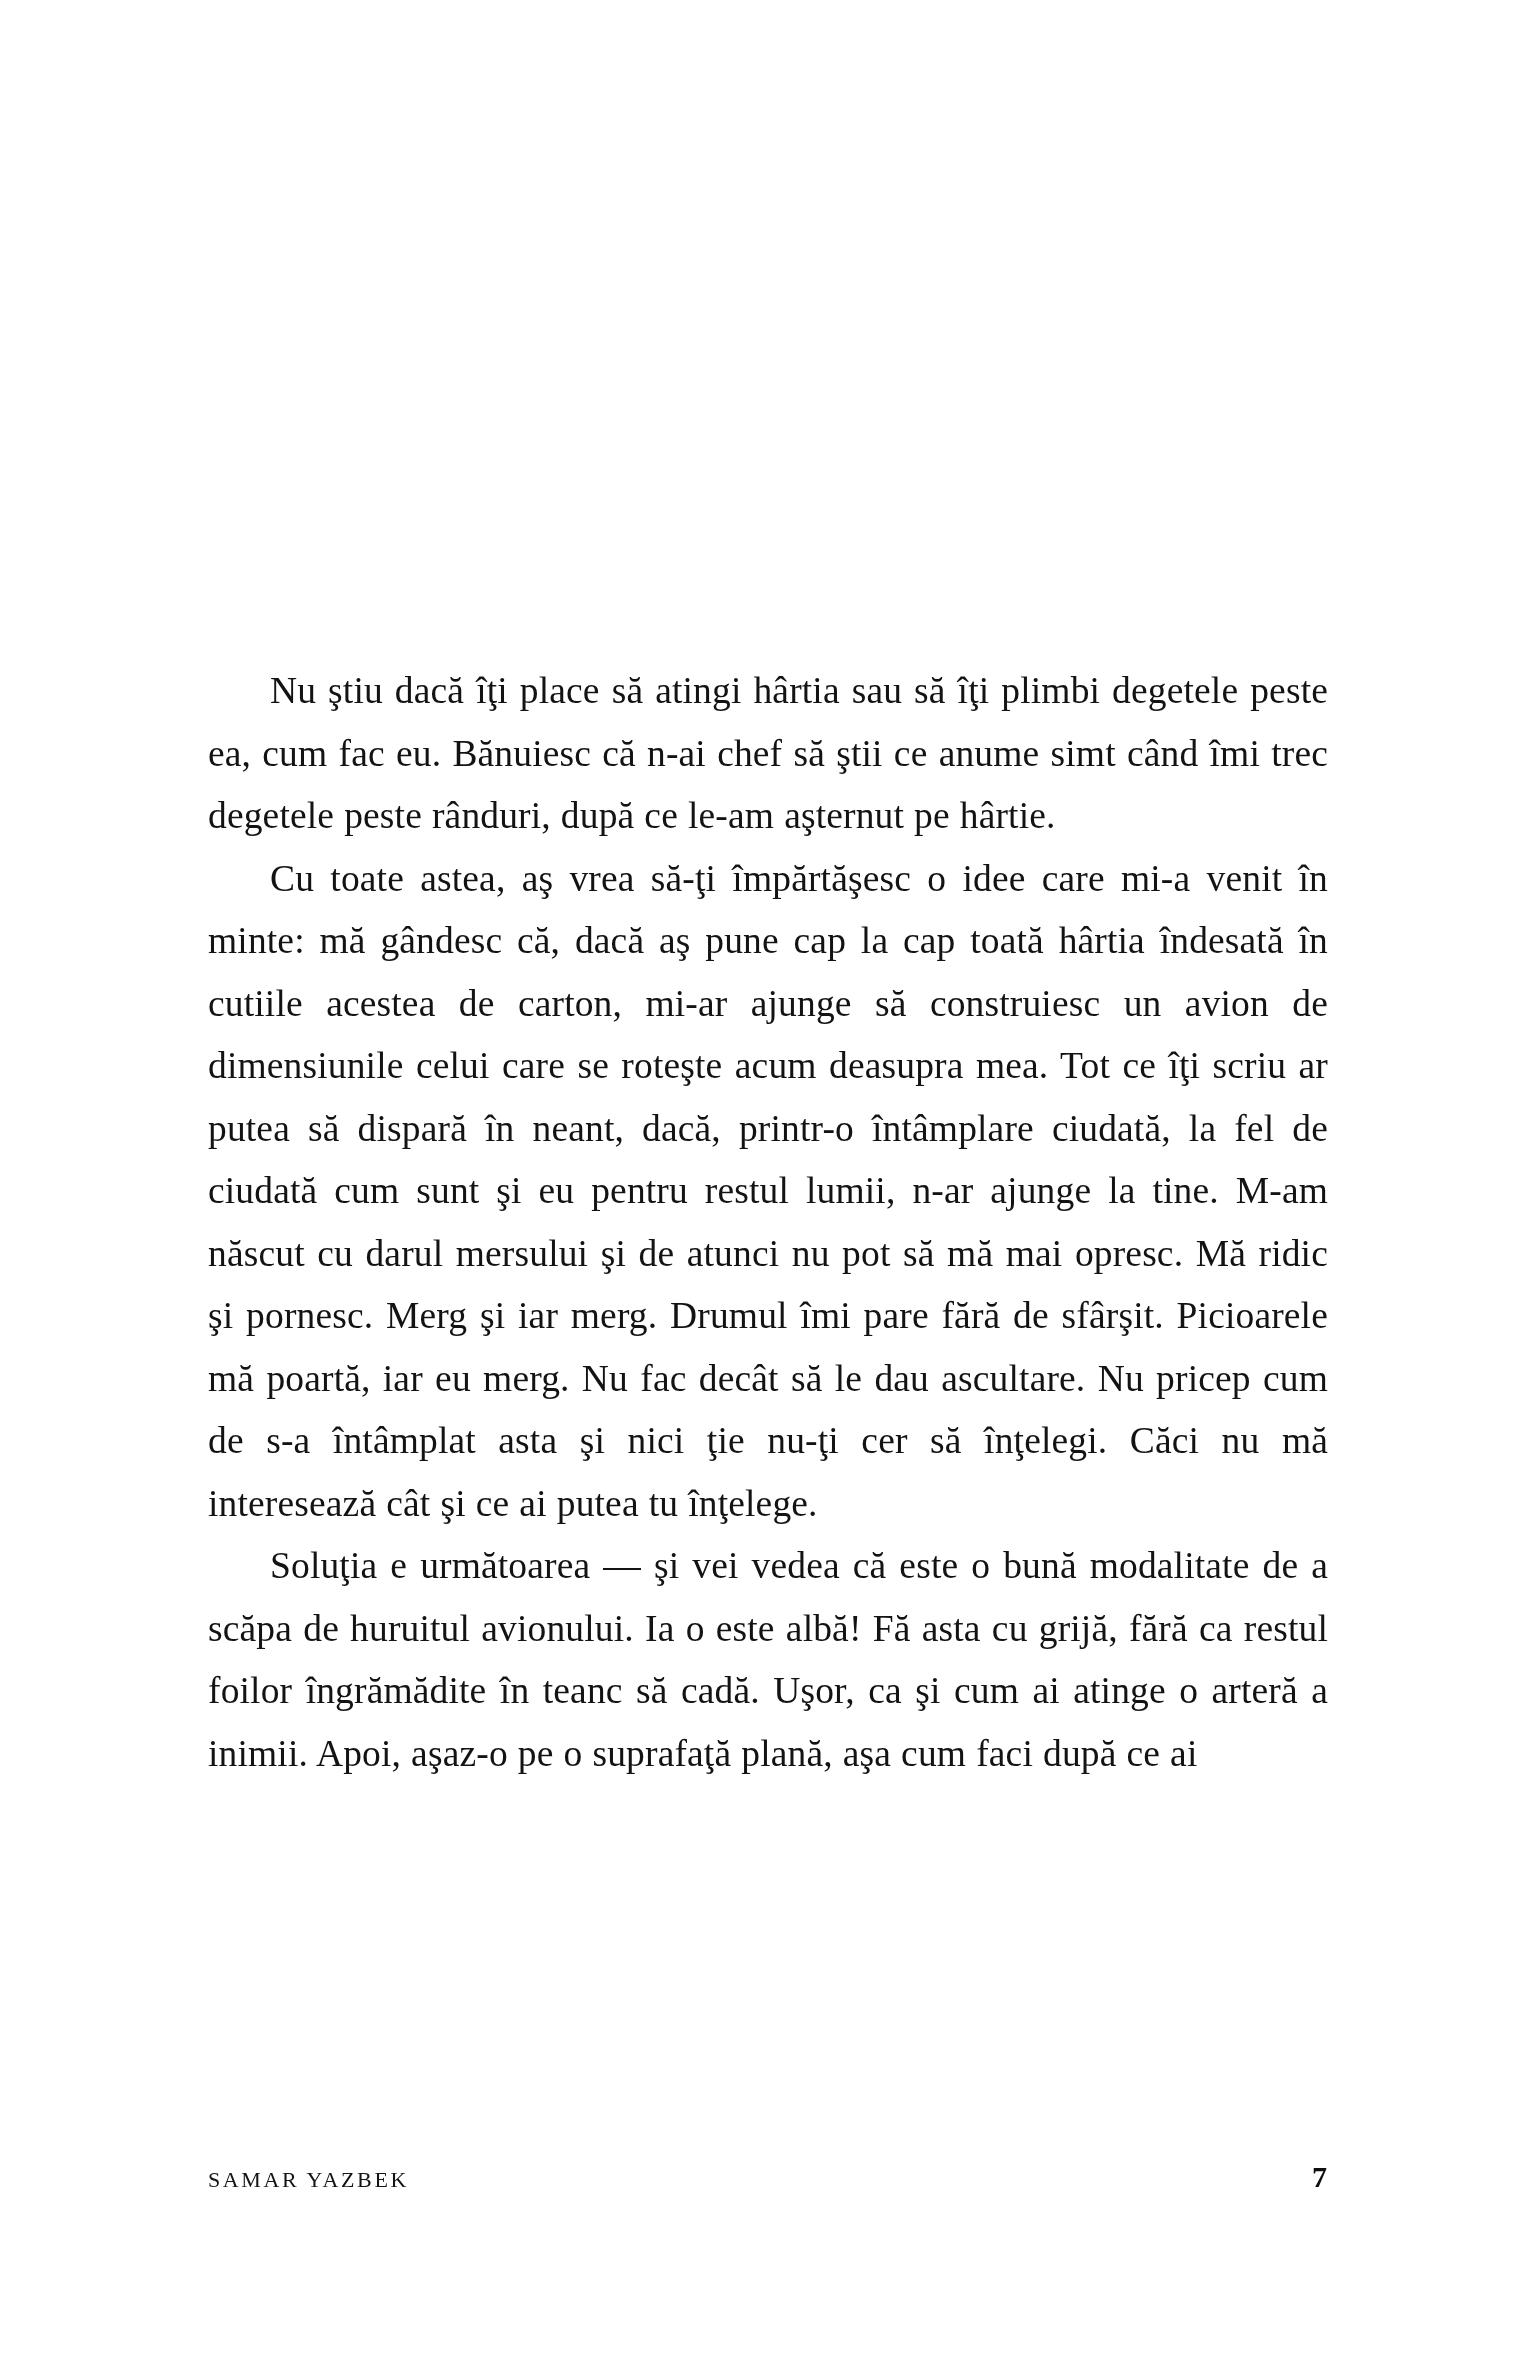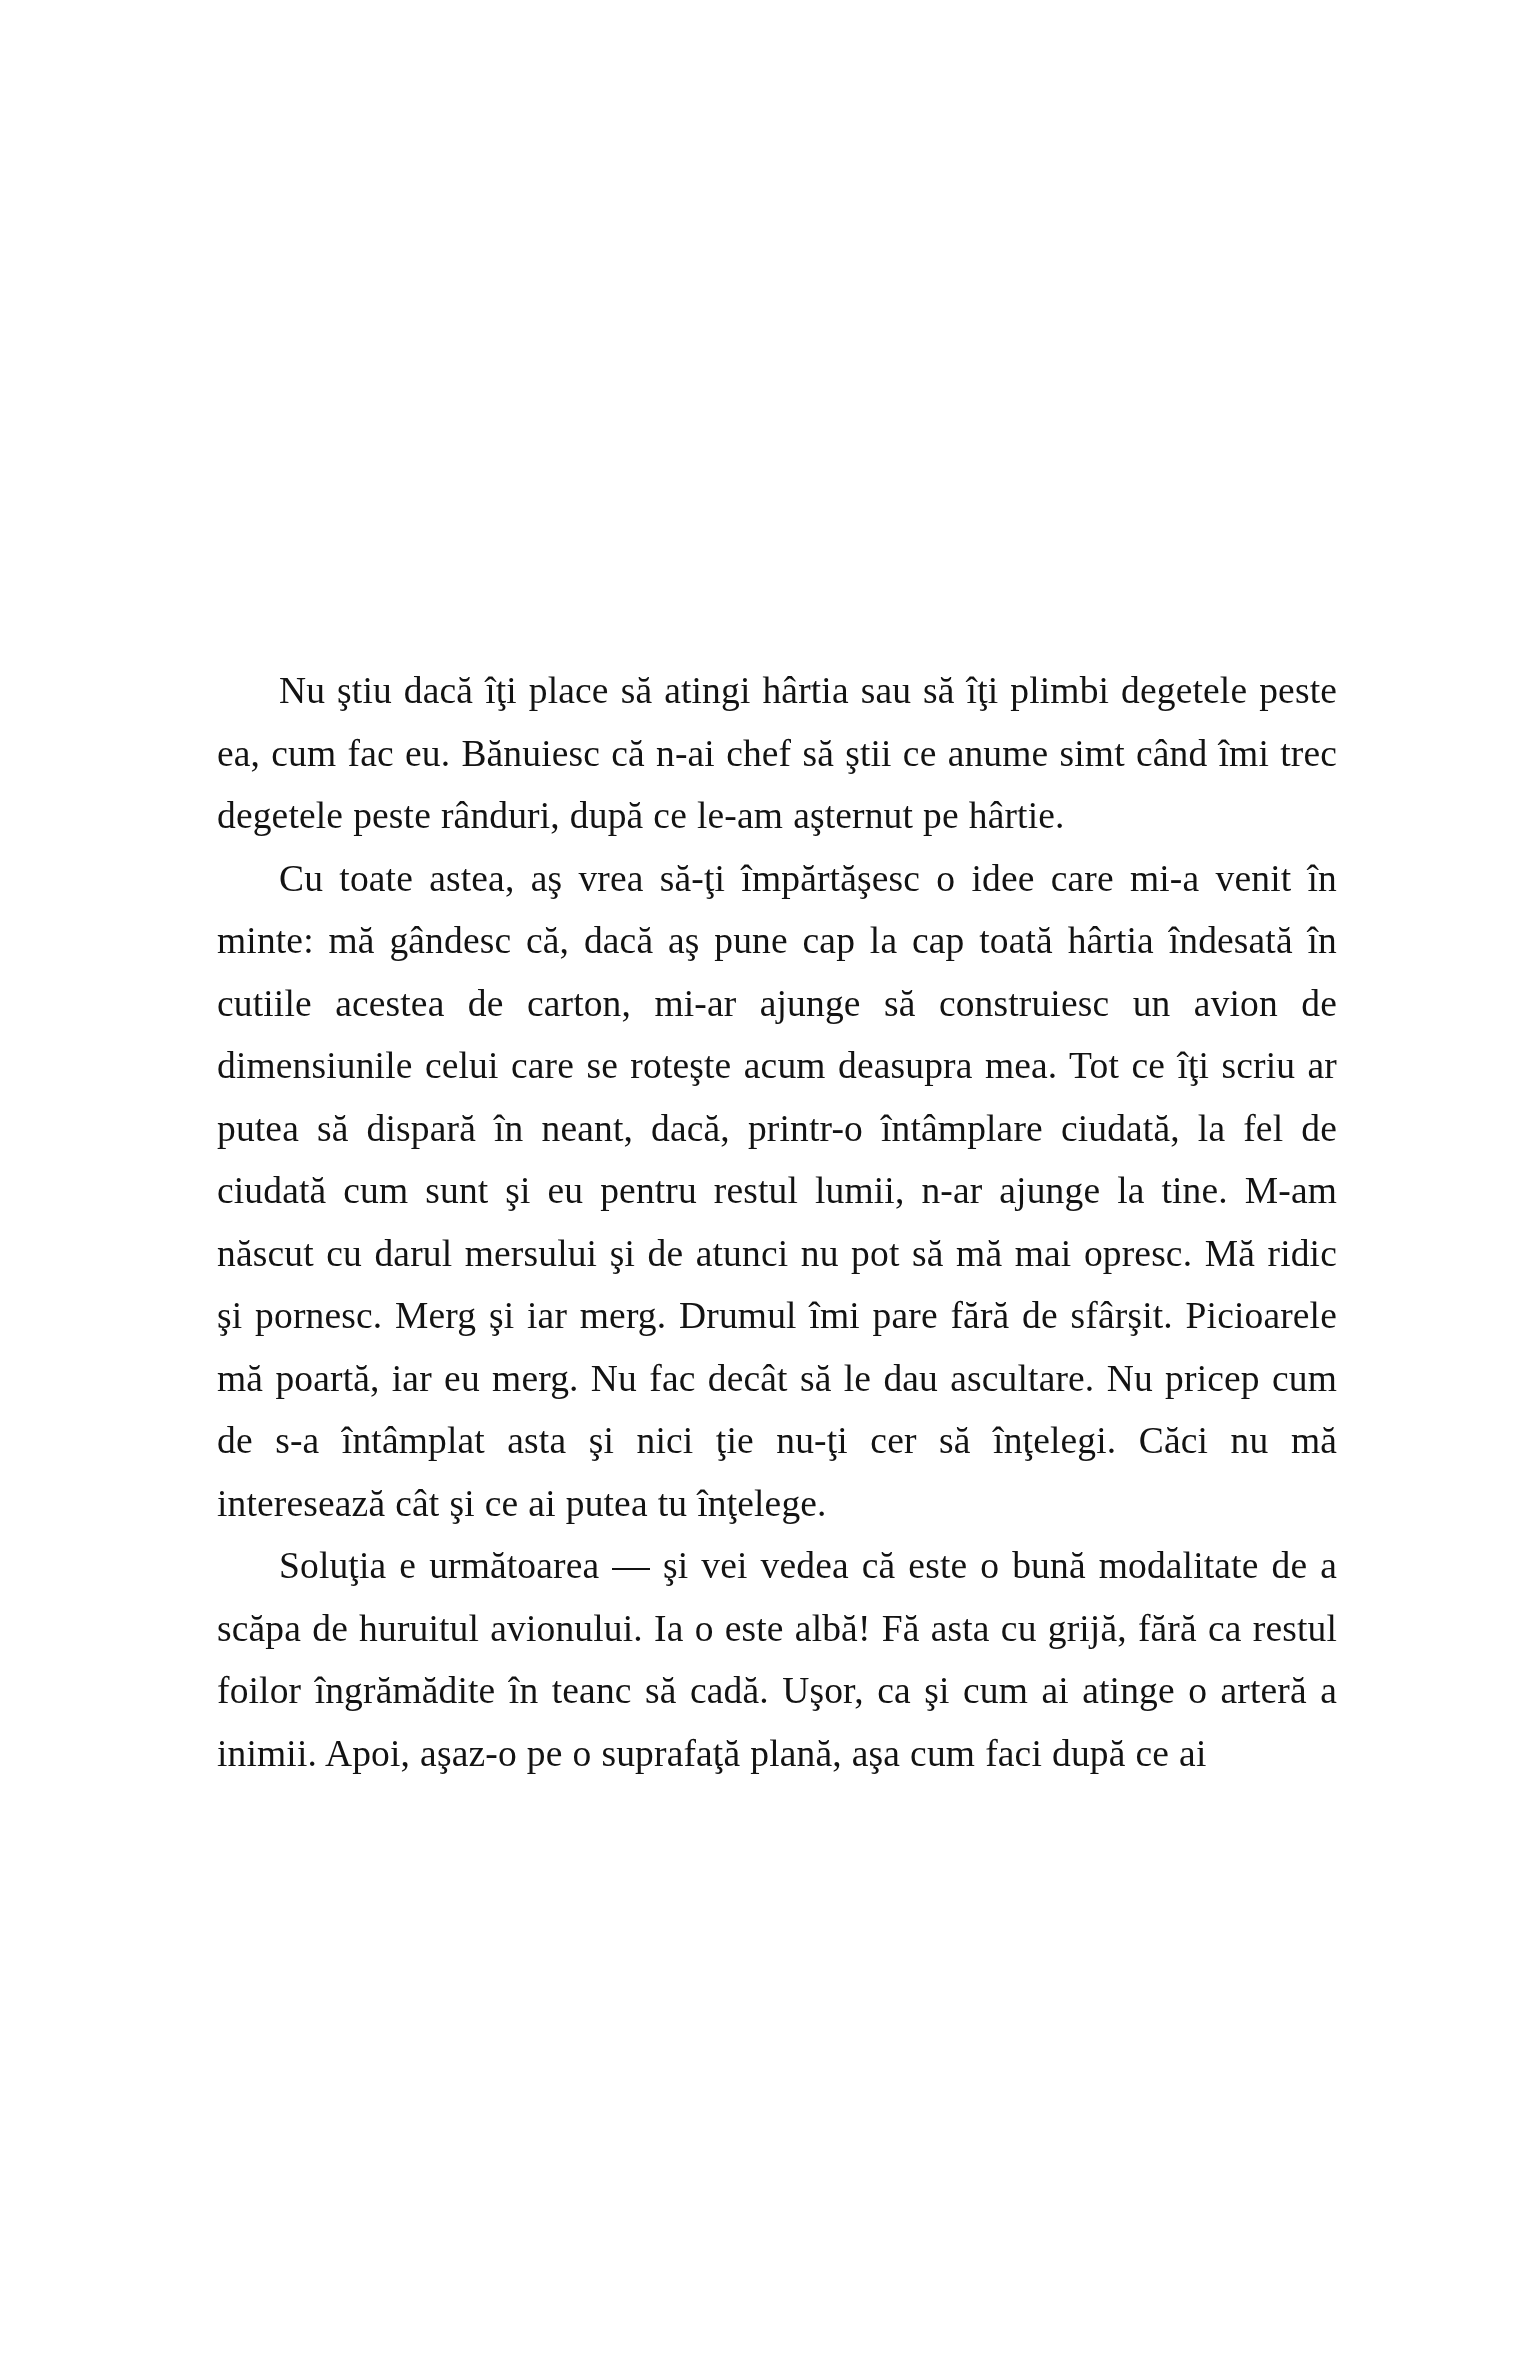"Nu ştiu dacă îţi place" .text-block { left: 217px -> 208px }
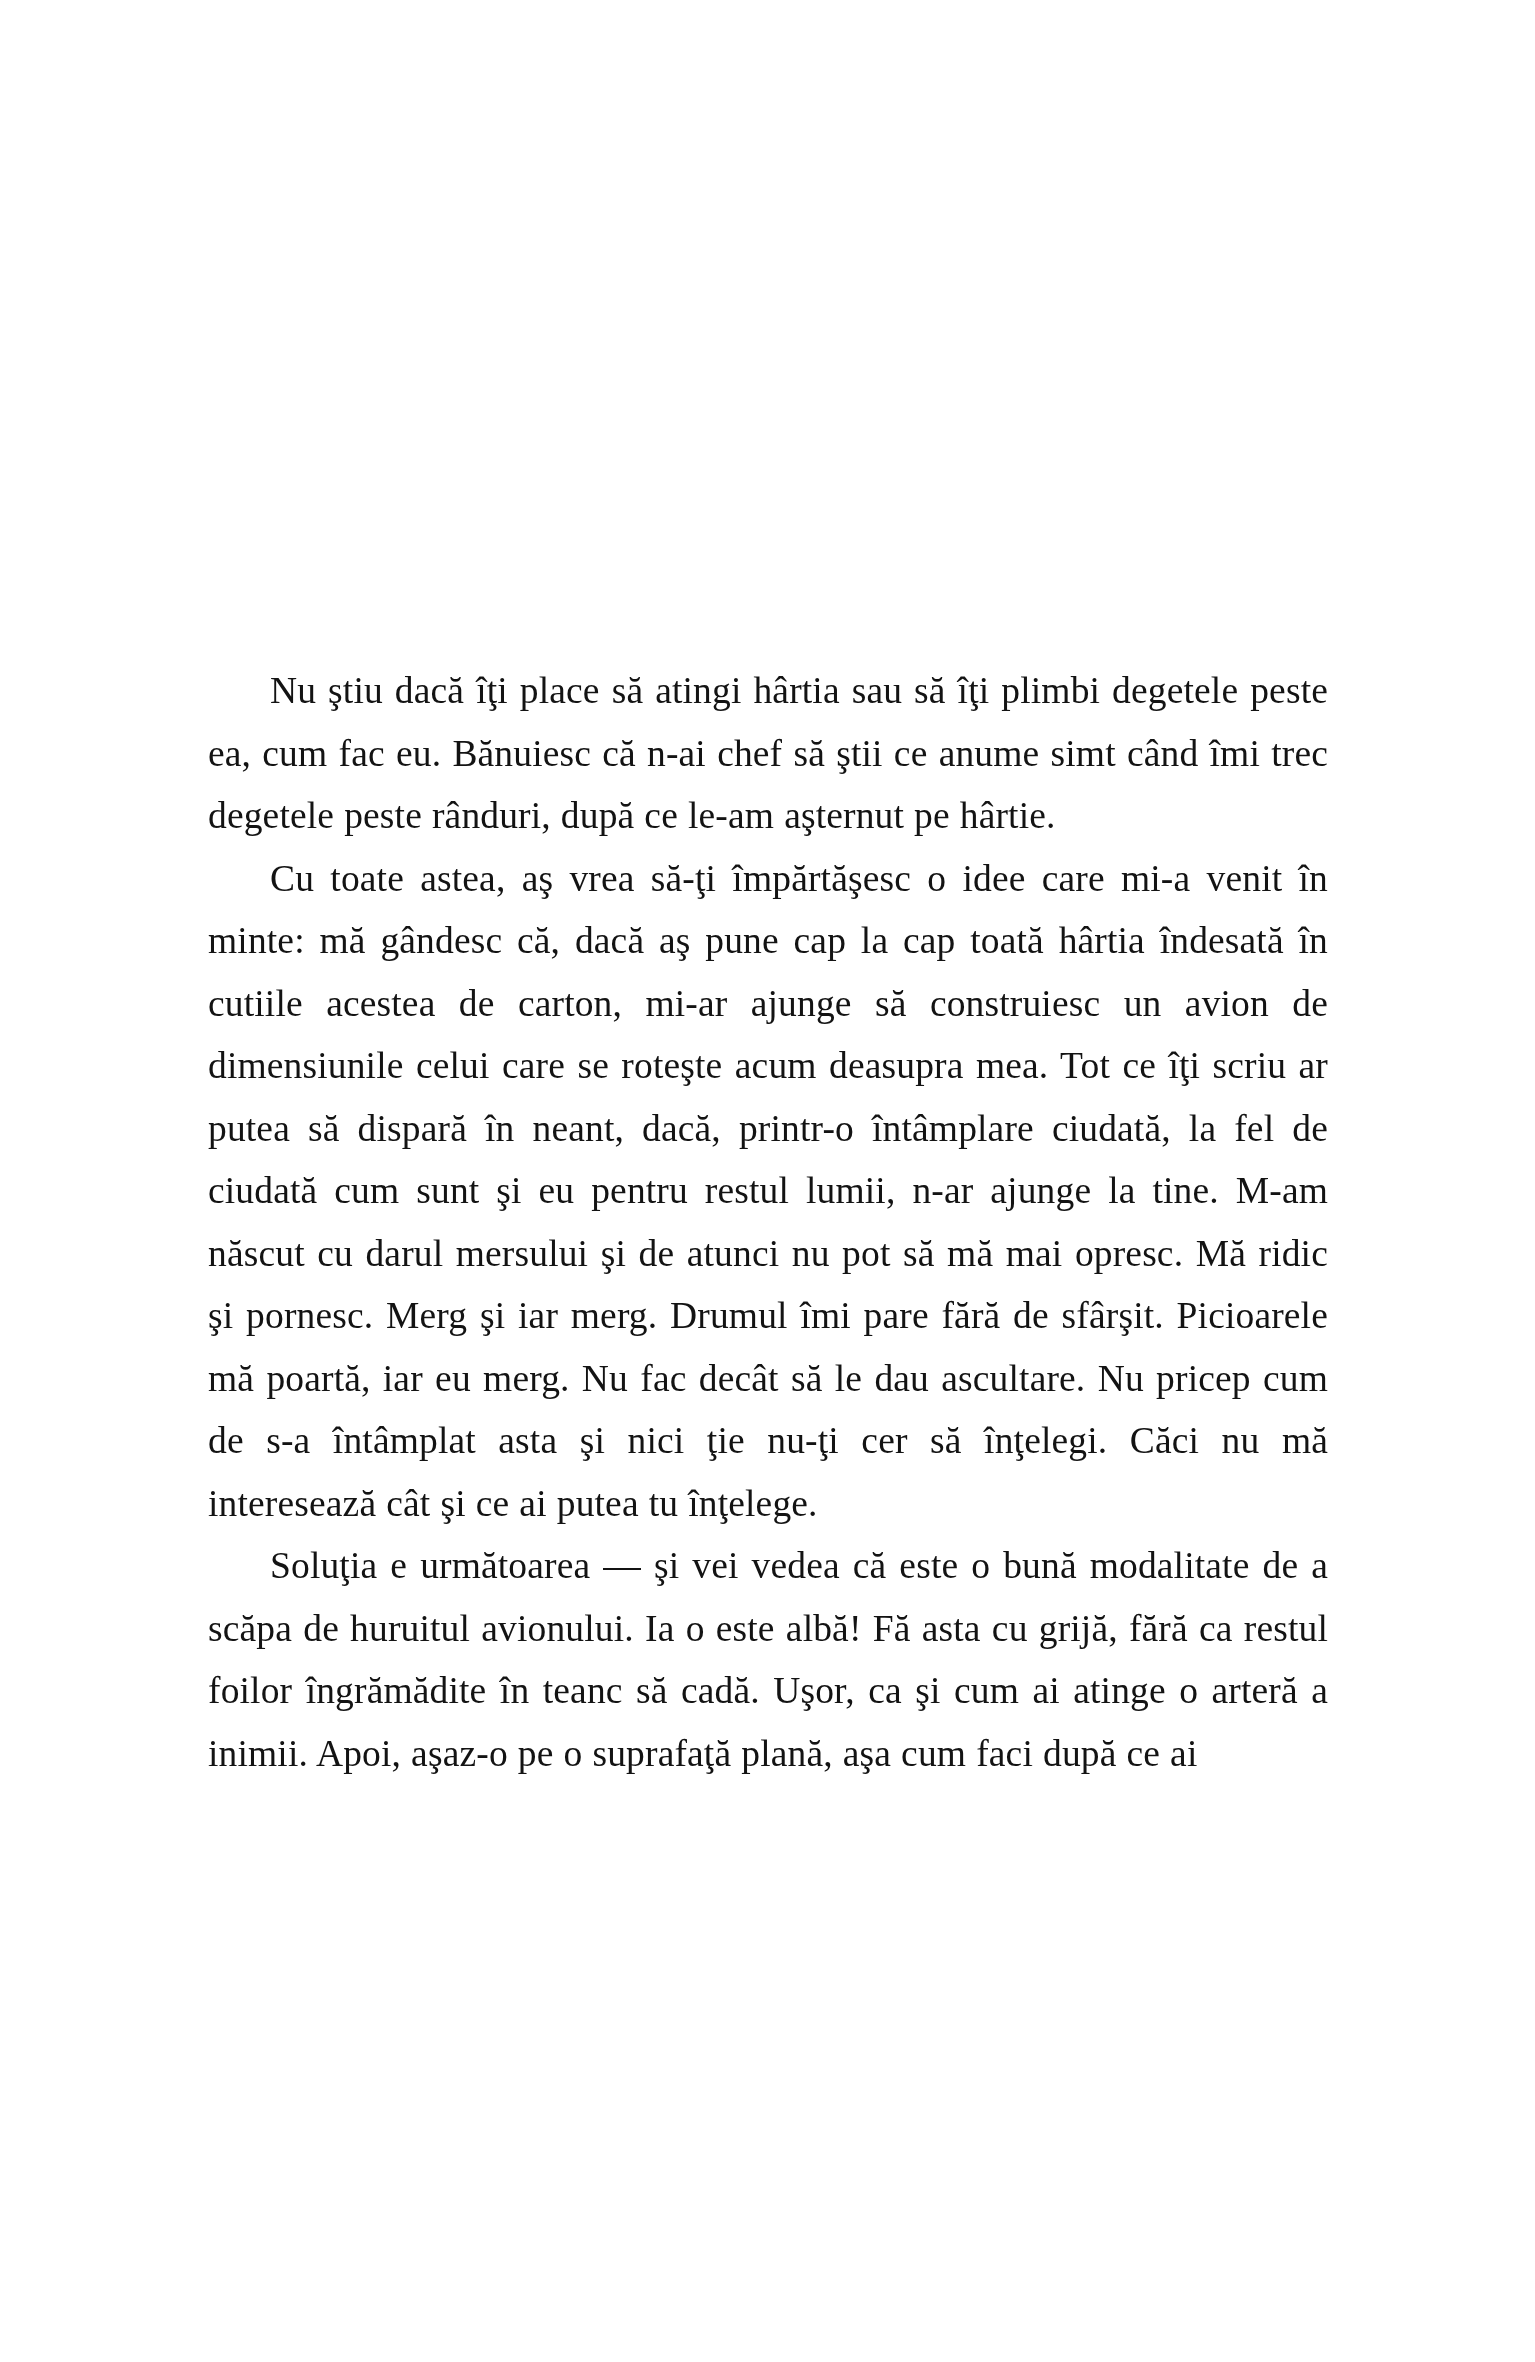"SAMAR YAZBEK" div.footer { html: none -> <div> <span>SAMAR YAZBEK</span> <span>7</span> </div> }
